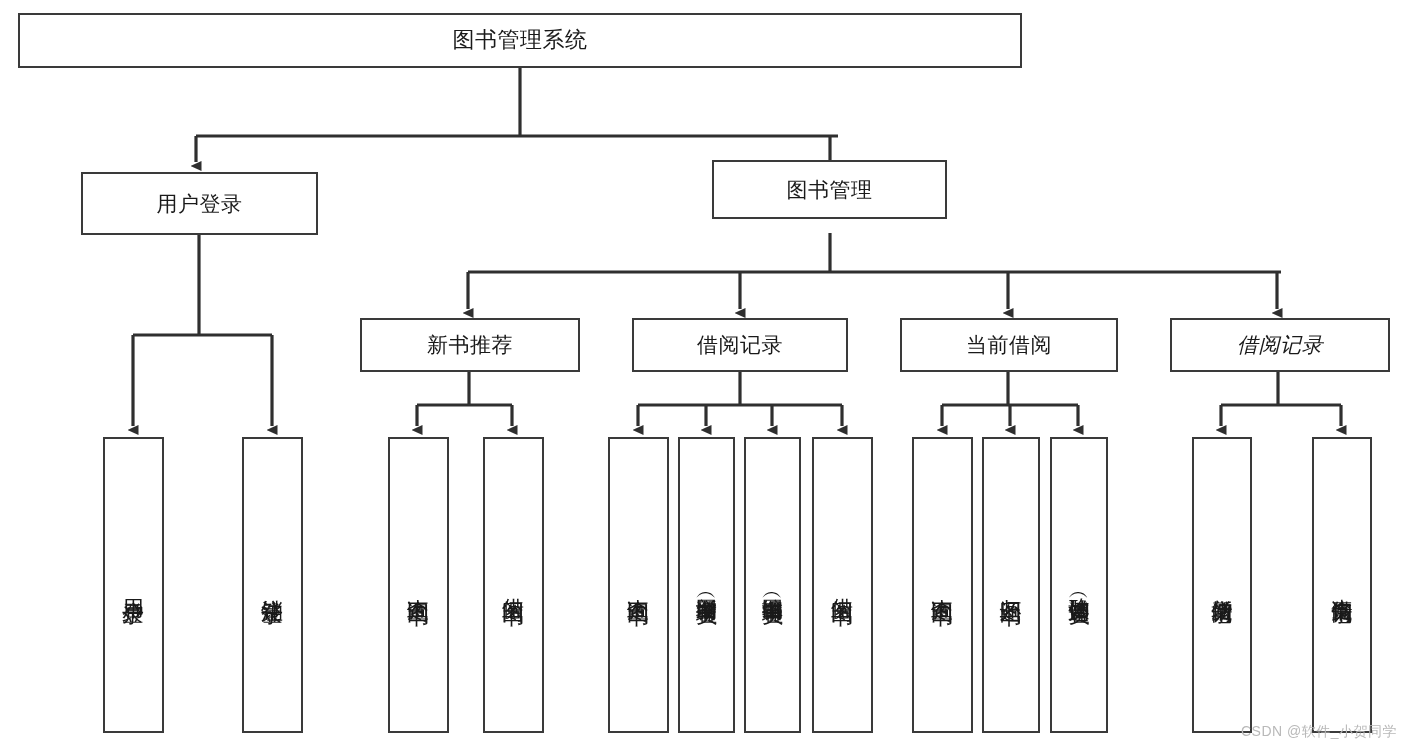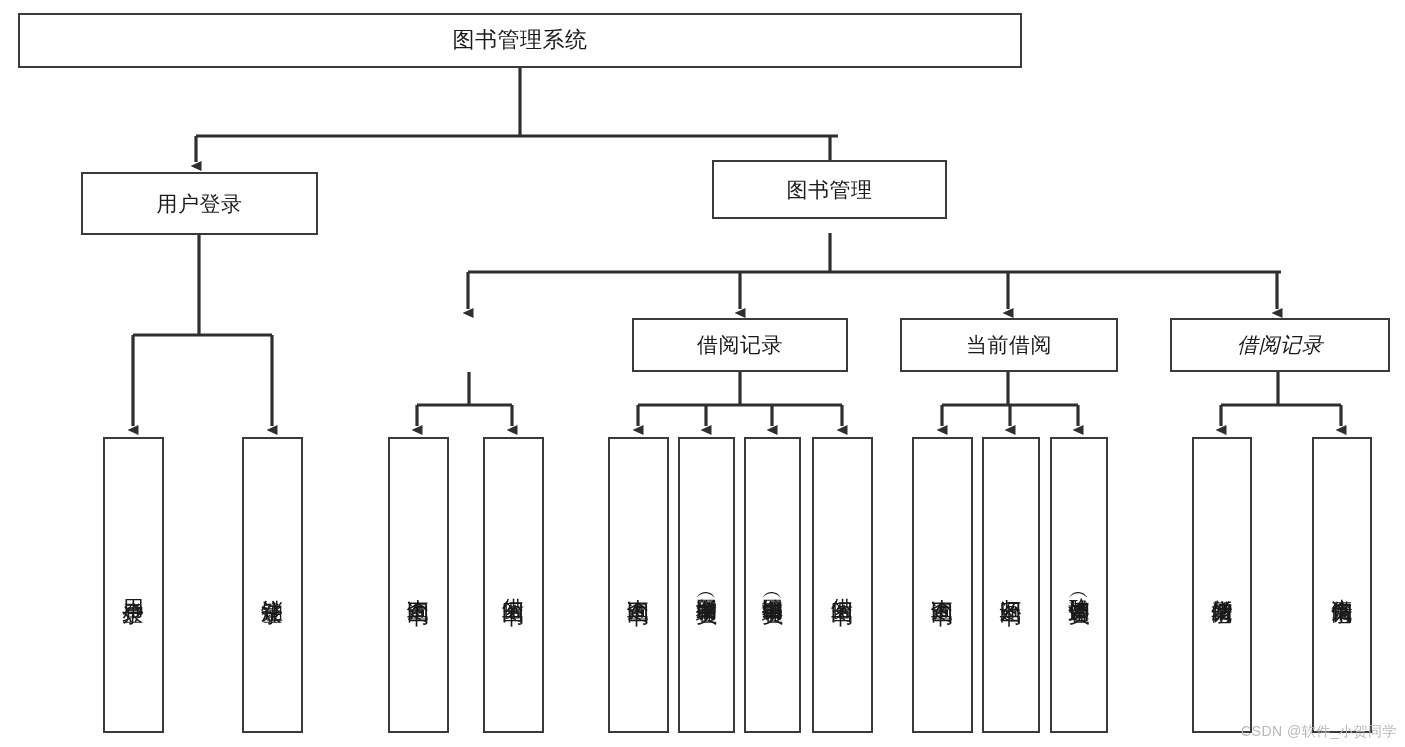"新书推荐" div.node { html: none -> <div> <span>新书推荐</span> </div> }
